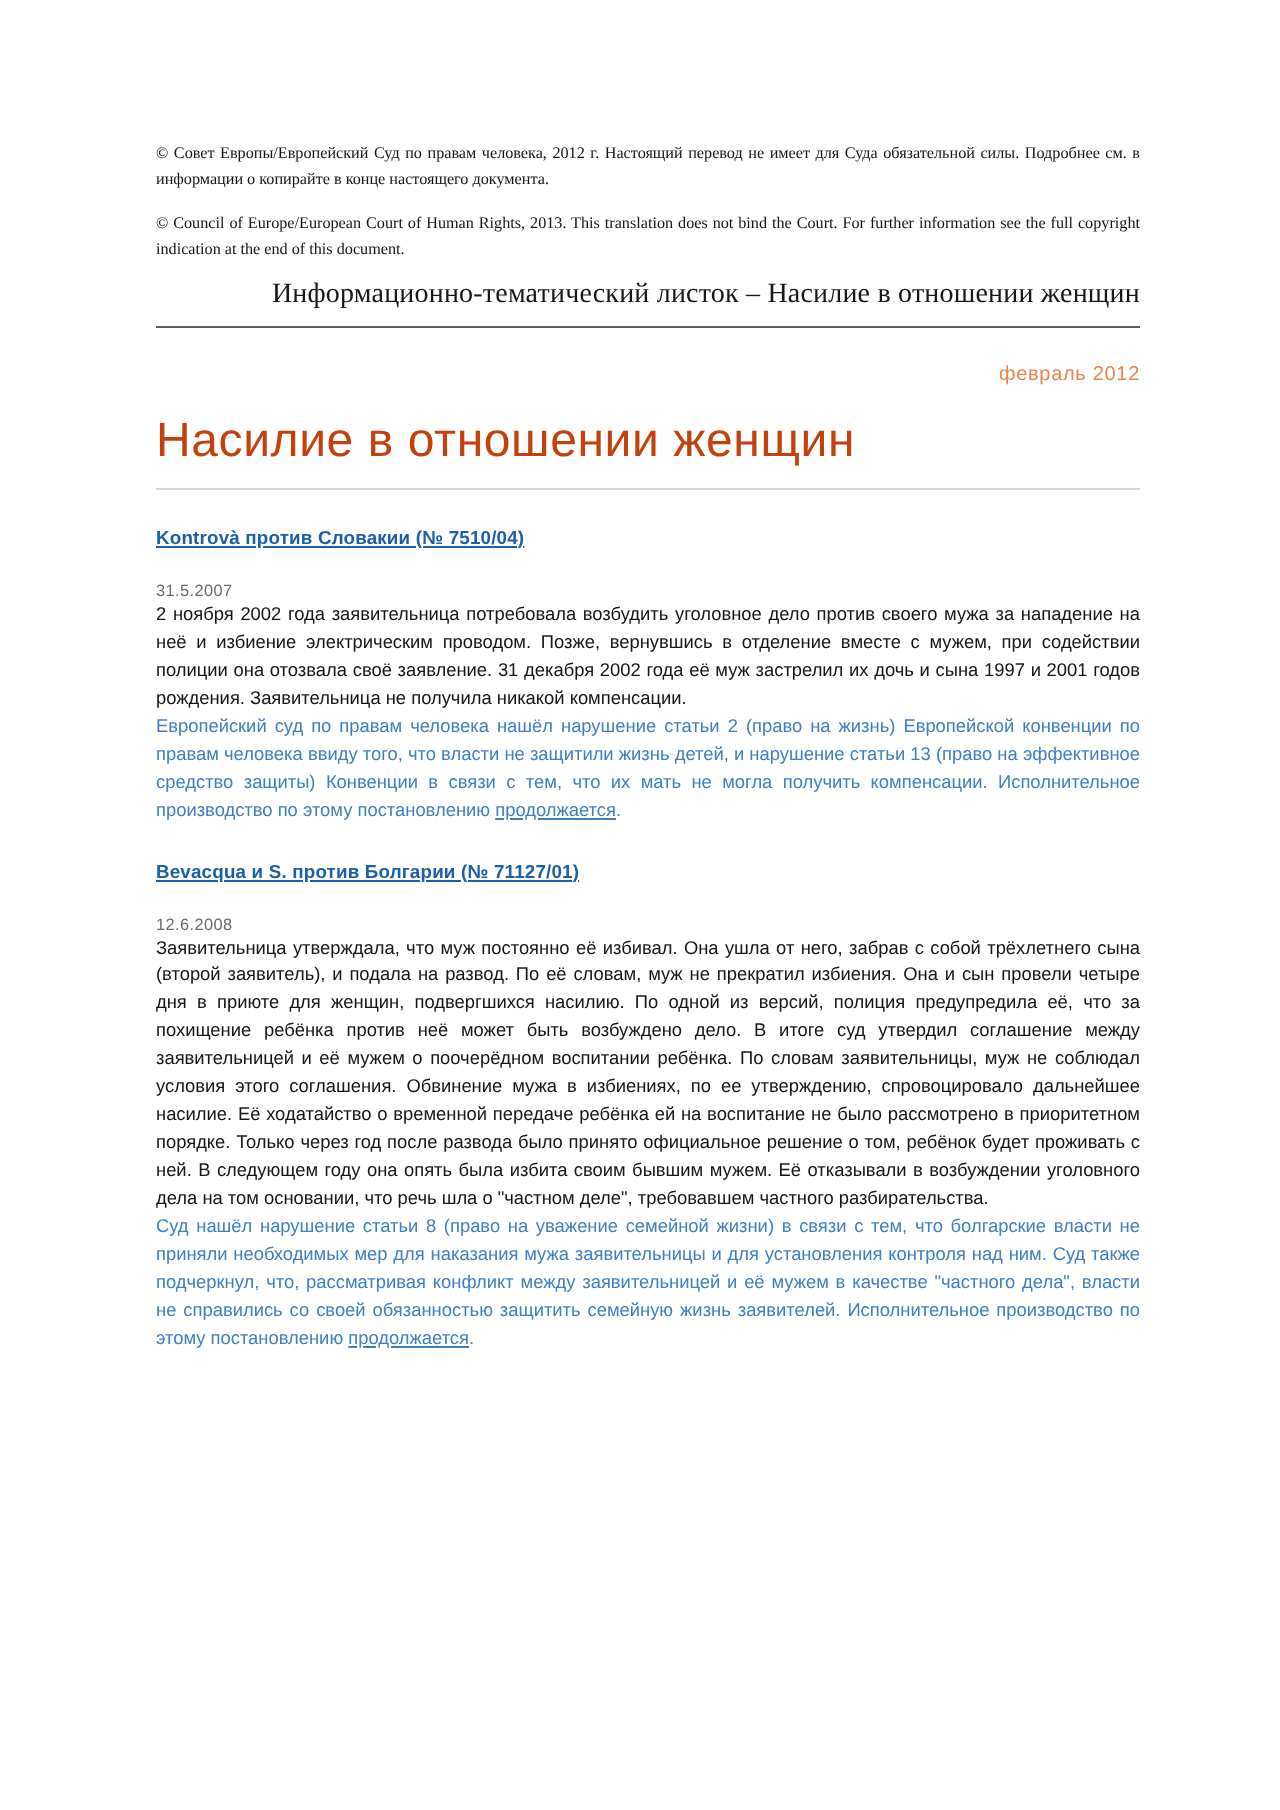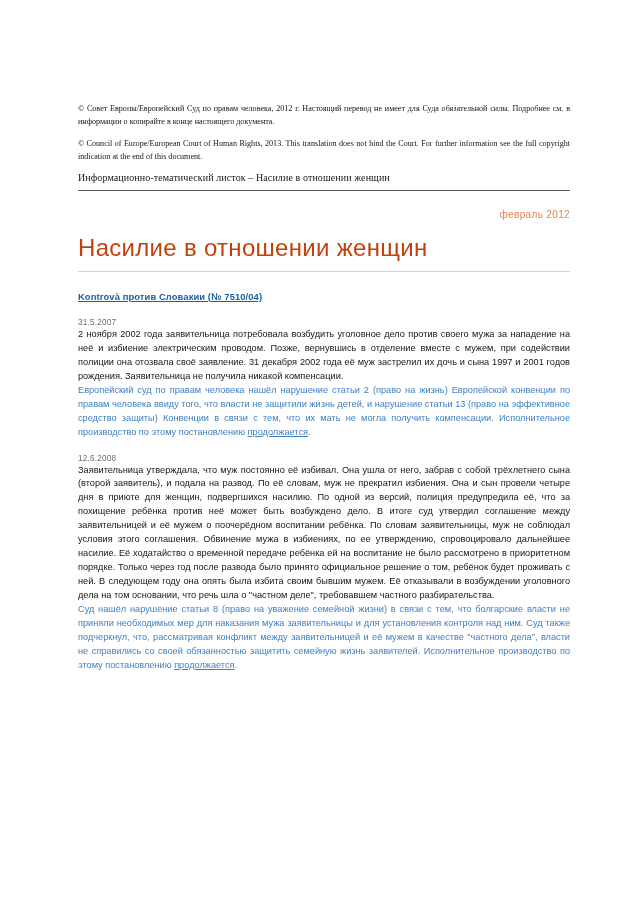"© Совет Европы/Европейский Суд по" .page { padding: 102px 70px 0 78px -> 70px 70px 0 78px }
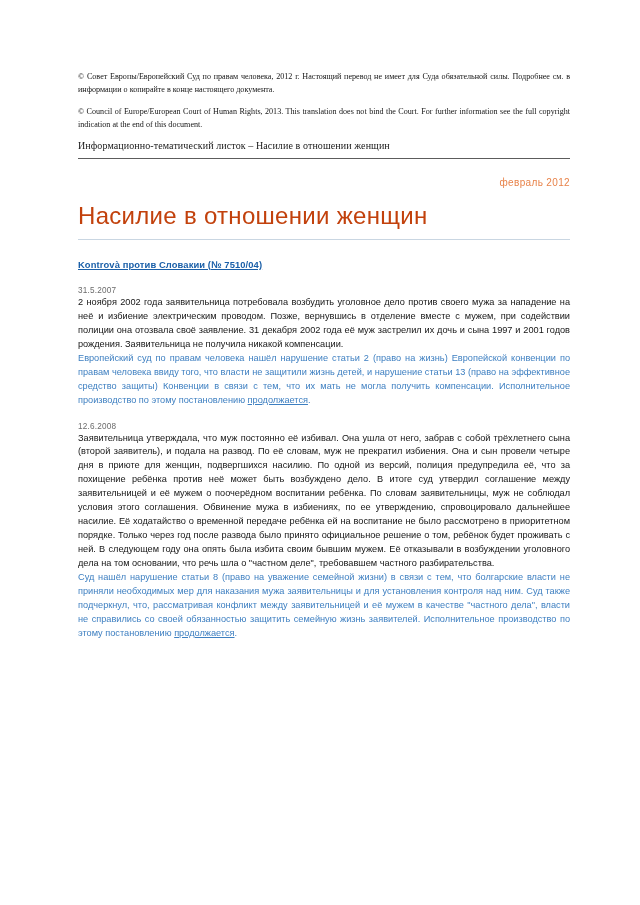"Информационно-тематический листок –" .running-head { font-size: 10px -> 14px; text-align: left -> right }
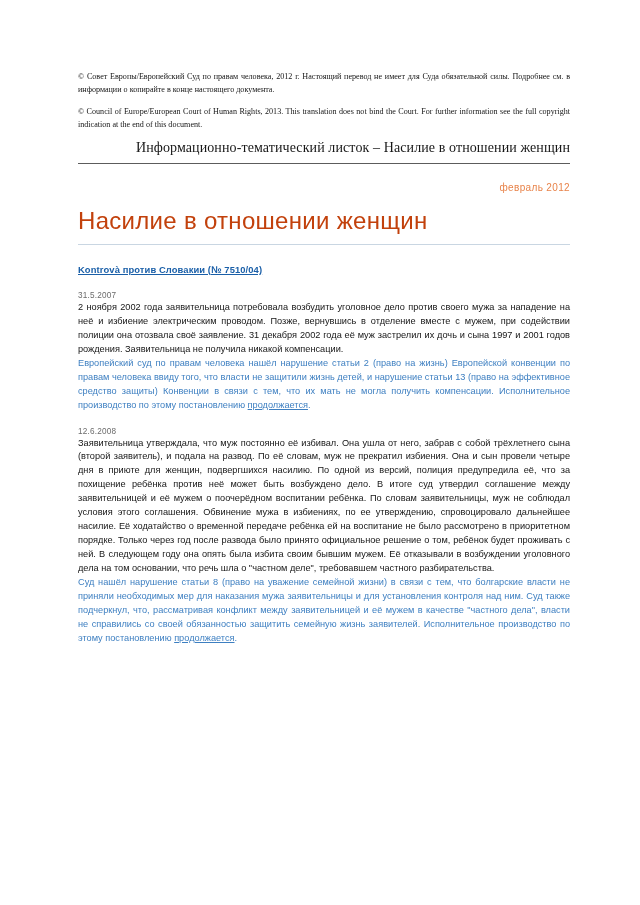"Bevacqua и S. против Болгарии" a.case-title { html: none -> <a>Bevacqua и S. против Болгарии (№ 71127/01)</a> }
